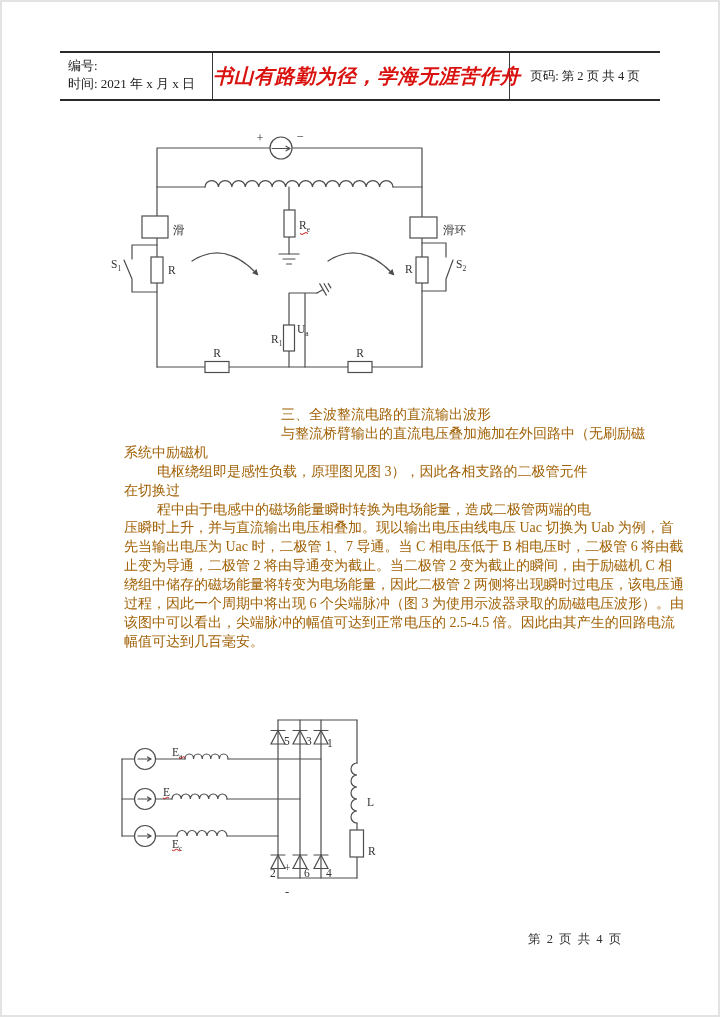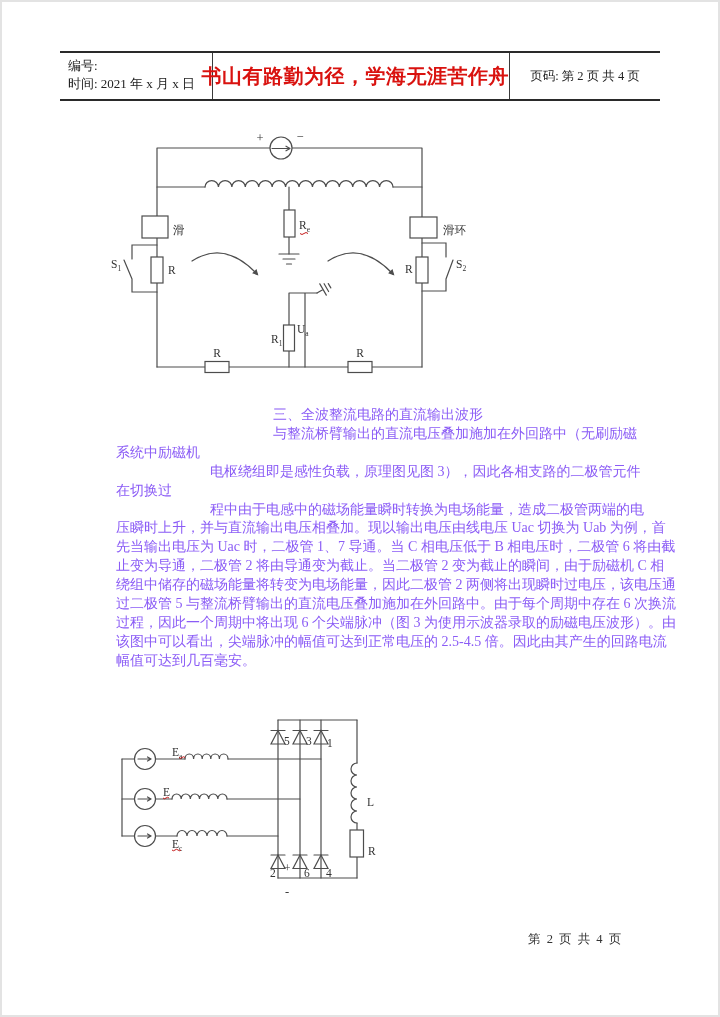"书山有路勤为径，学海无涯苦作舟" .hdr-mid { font-style: none -> italic; justify-content: flex-end -> flex-start }
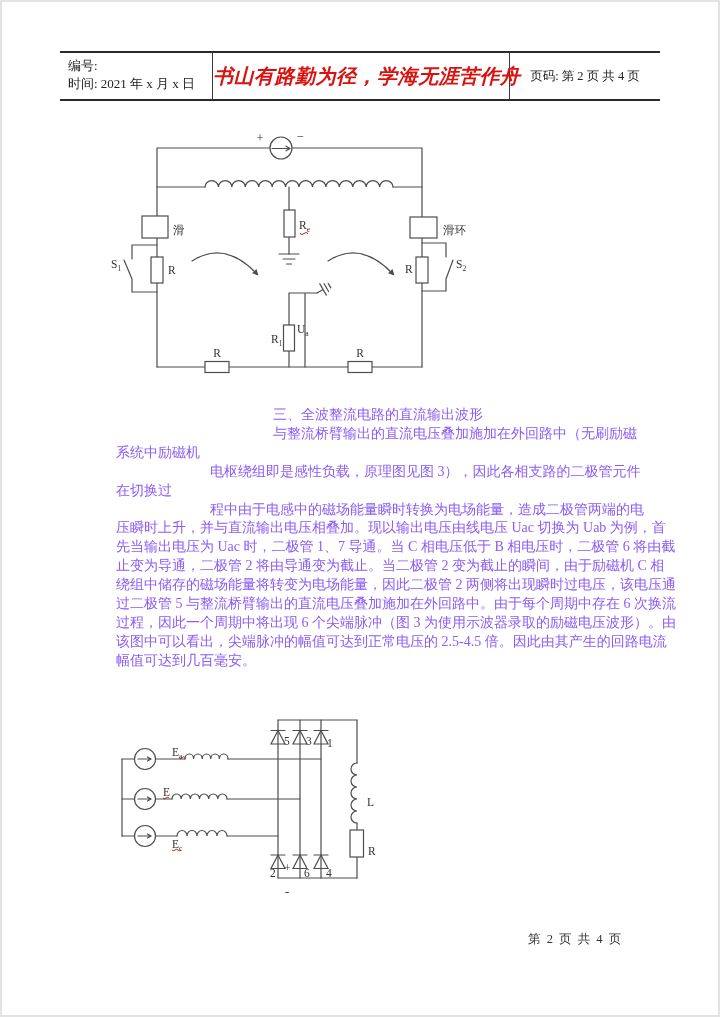"三、全波整流电路的直流输出波形" .bodytext { color: #8b5cf6 -> #a16207; left: 100px -> 108px }
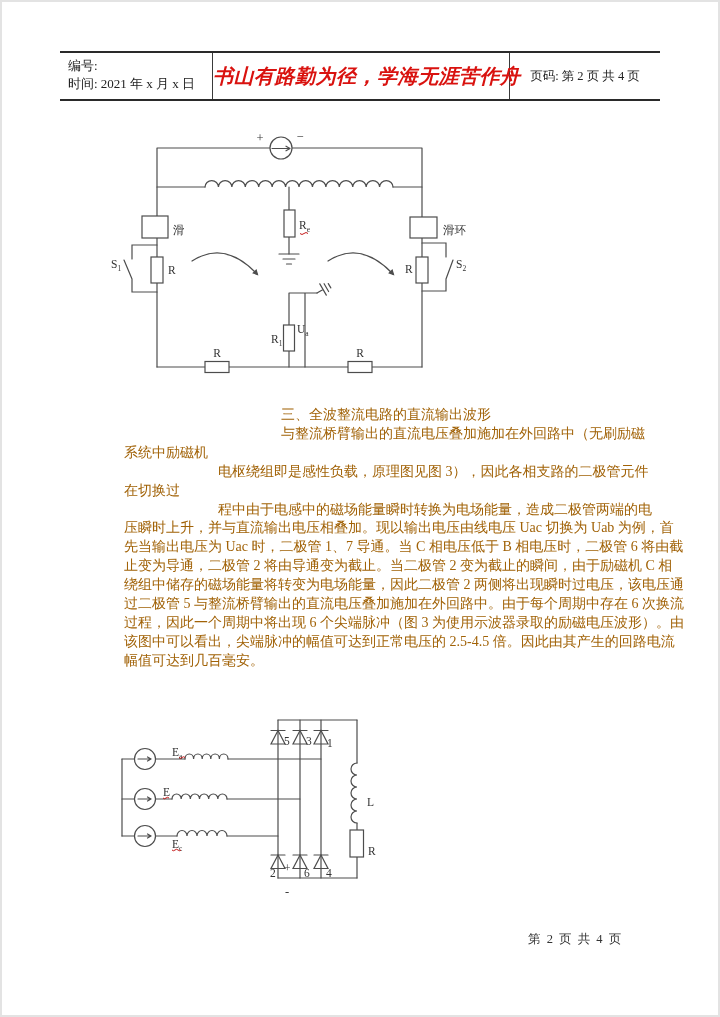"电枢绕组即是感性负载，原理图见图 3），因此各相支路的二极管元件" .in1 { margin-left: 110px -> 49px }
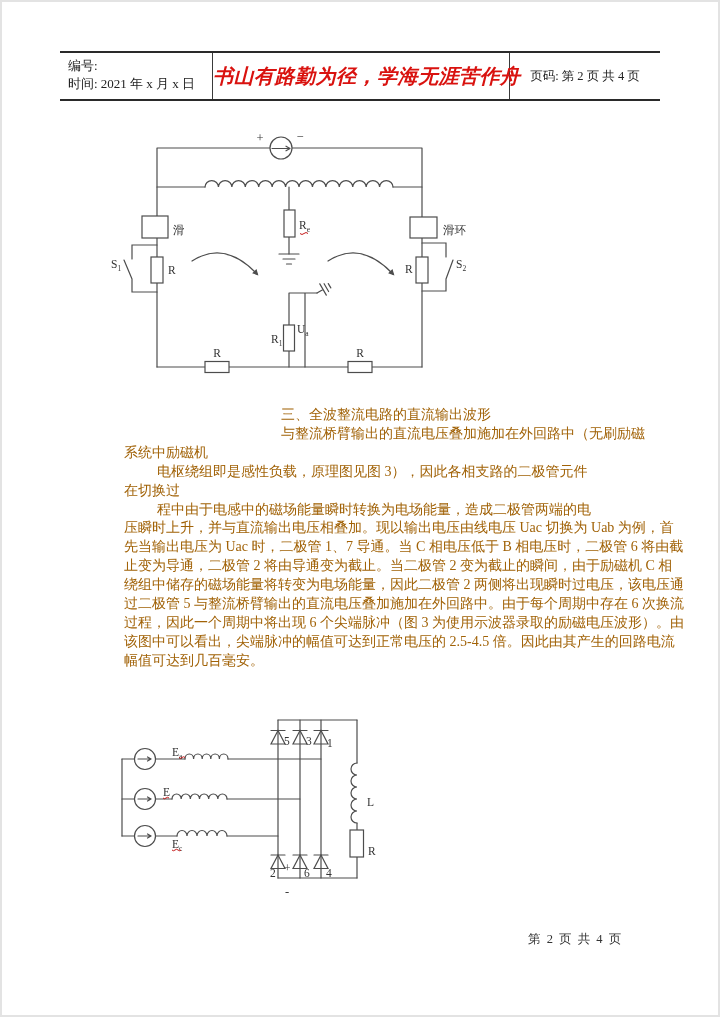"过二极管 5 与整流桥臂输出的直流电压叠加施加在外回路中。由于每个周期中存在 6" div.tl { html: <div>过二极管 5 与整流桥臂输出的直流电压叠加施加在外回路中。由于每个周期中存在 6 次换流</div> -> none }
